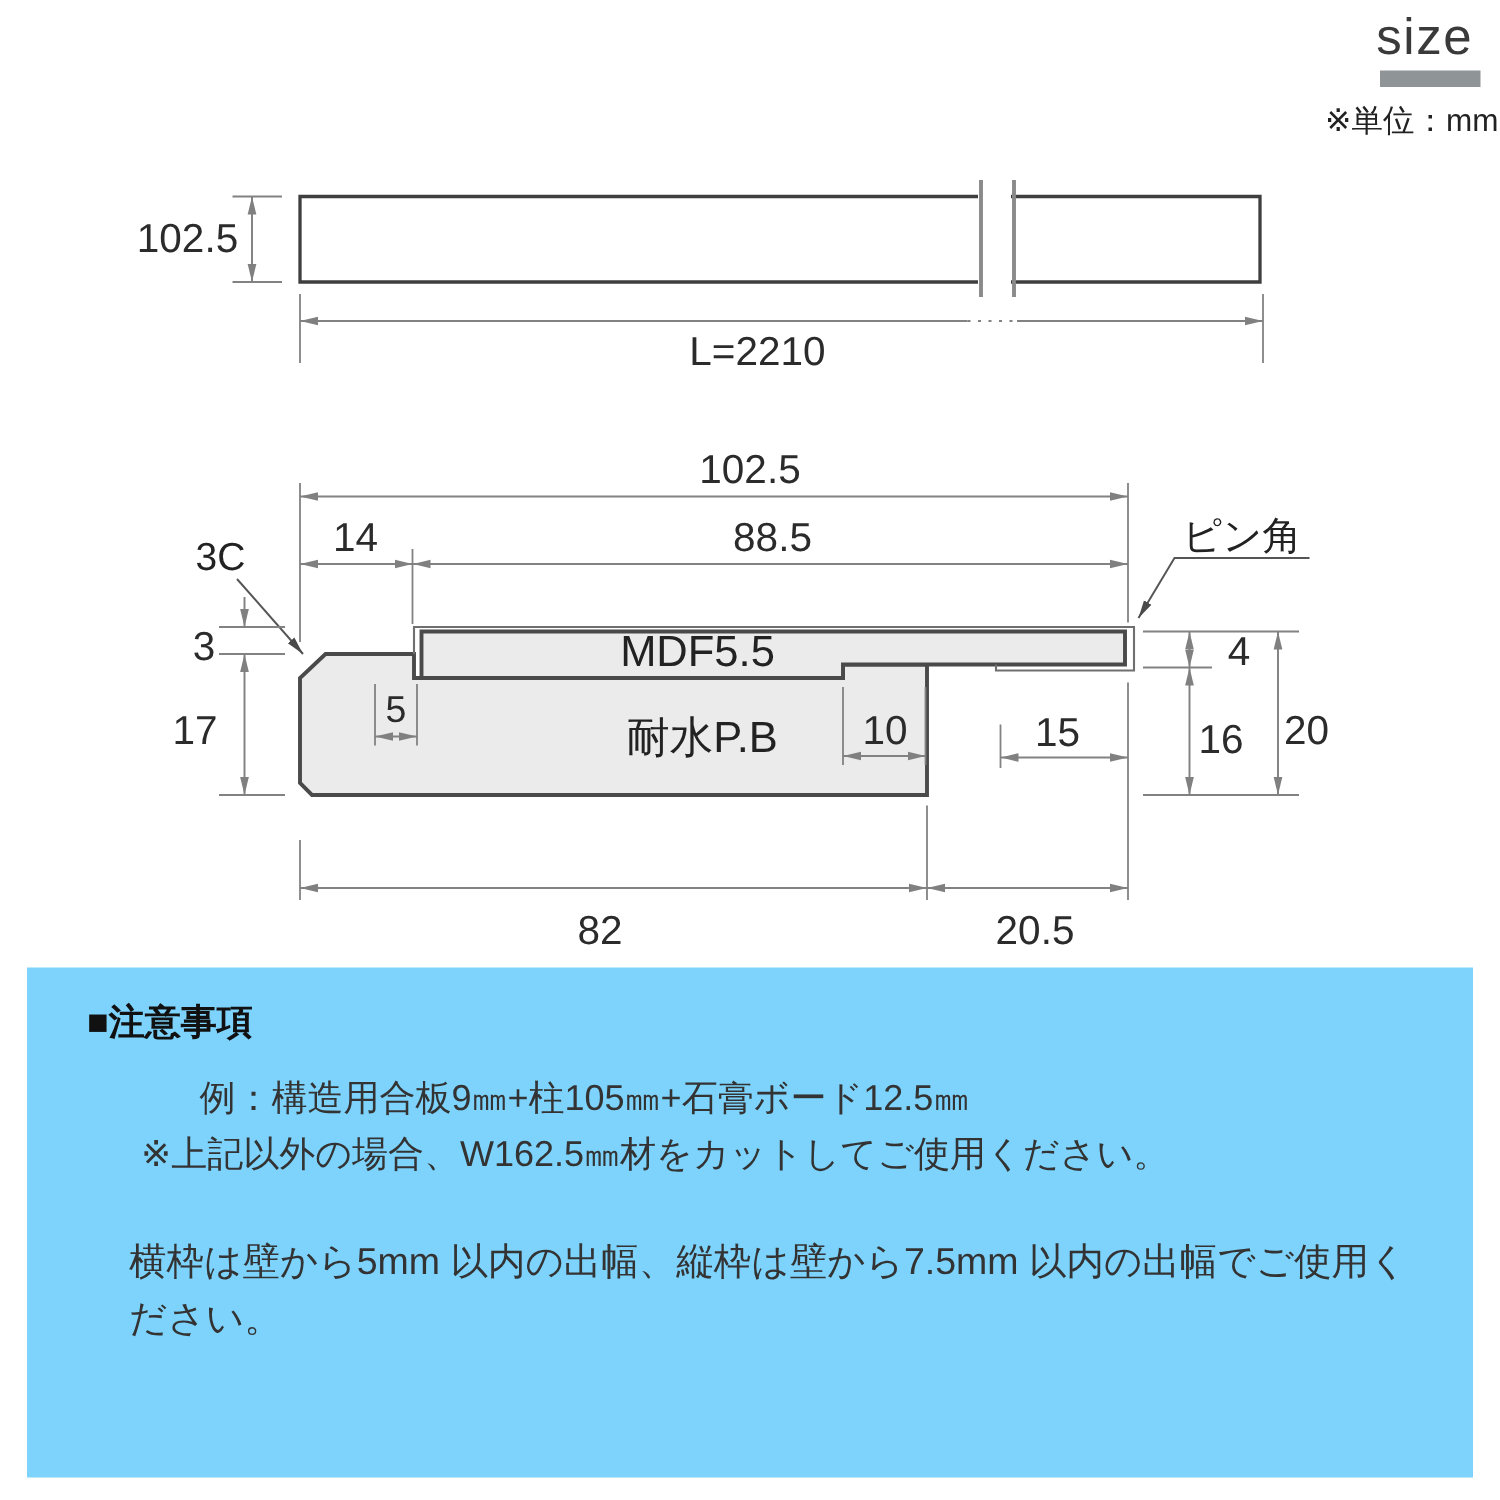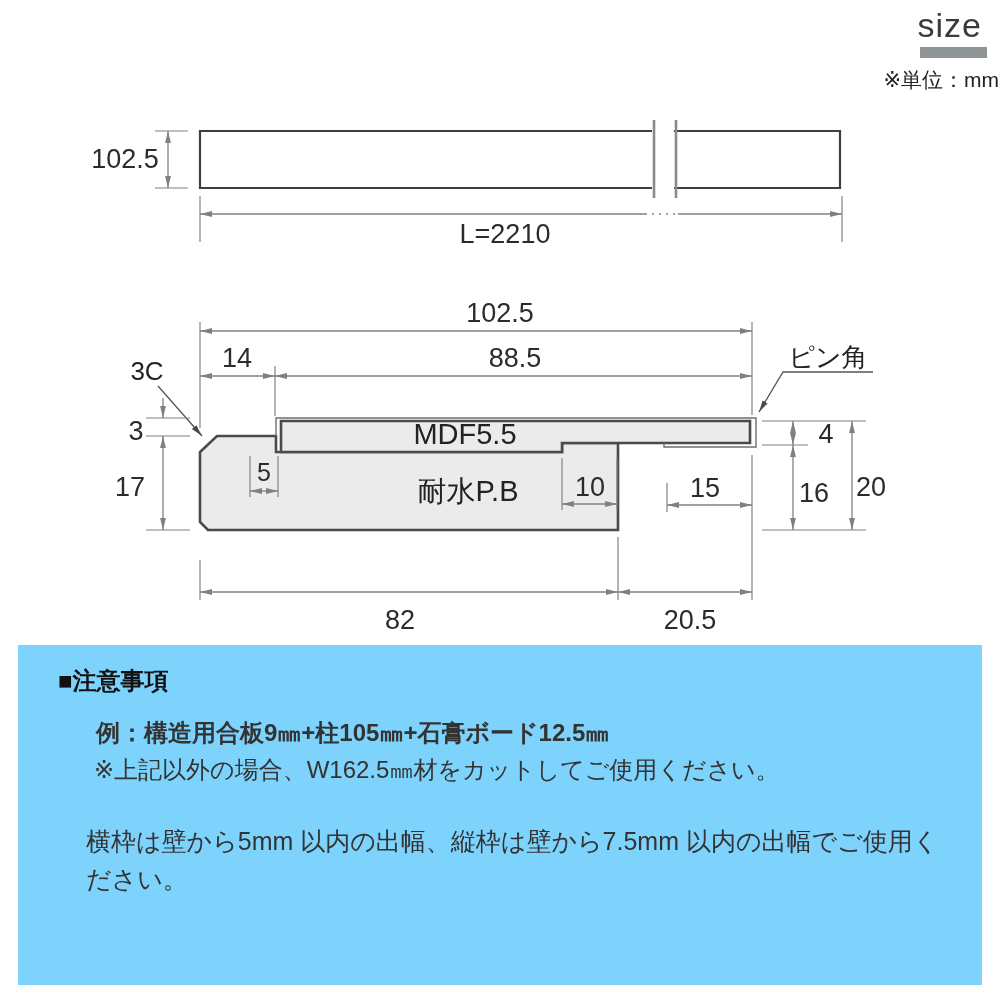"例：構造用合板9㎜+柱105㎜+石膏ボード12.5㎜" .nl.ex { font-weight: bold -> none; margin-left: 56px -> 93px }
